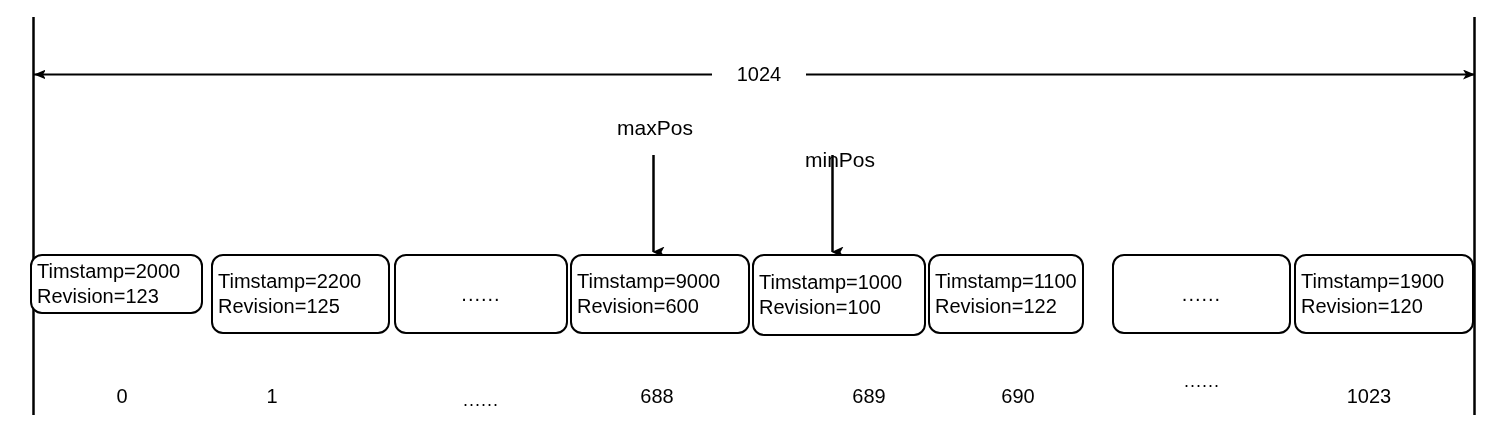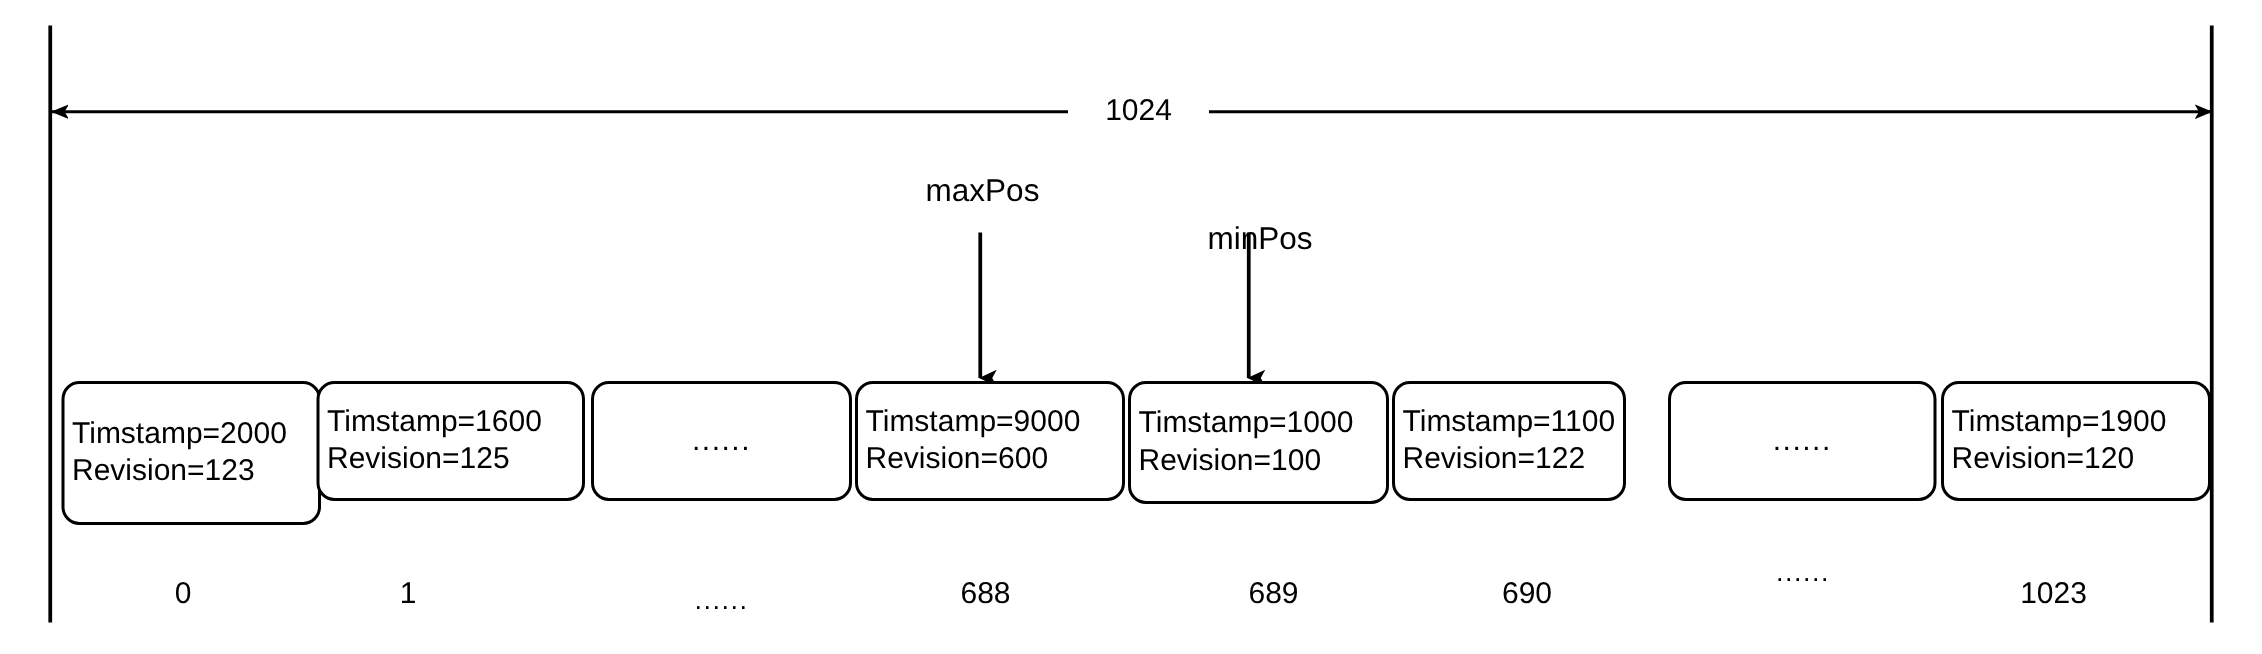"Timstamp=2000" div.slot-box { height: 96px -> 60px; left: 41px -> 30px }
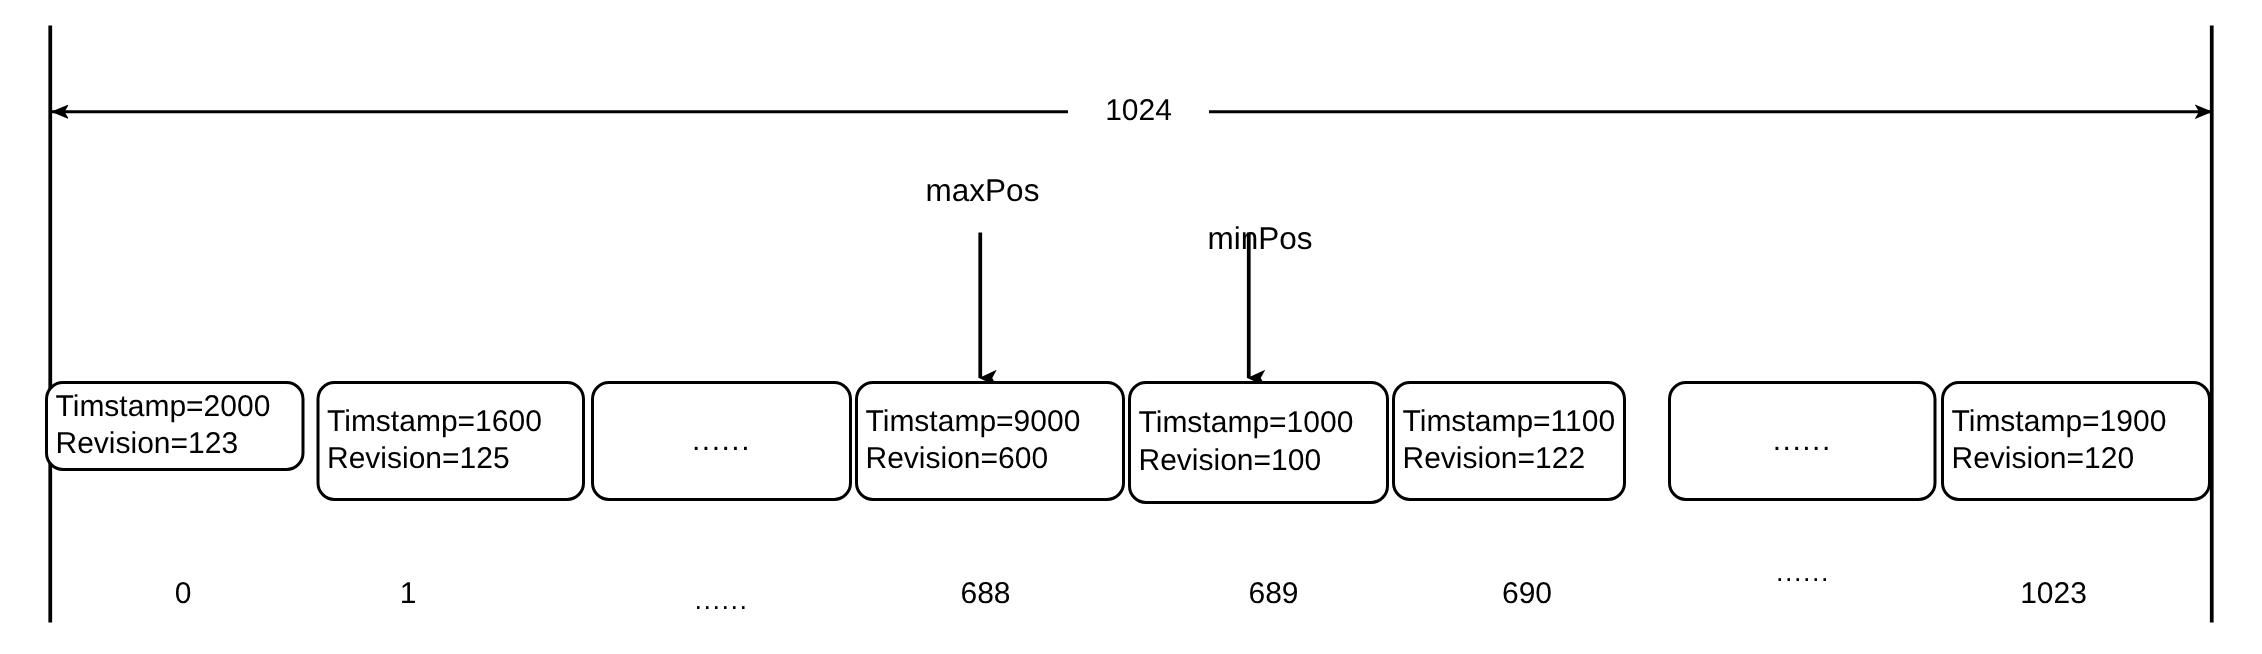"Timstamp=1600" div.slot-line { text: 1600 -> 2200 }
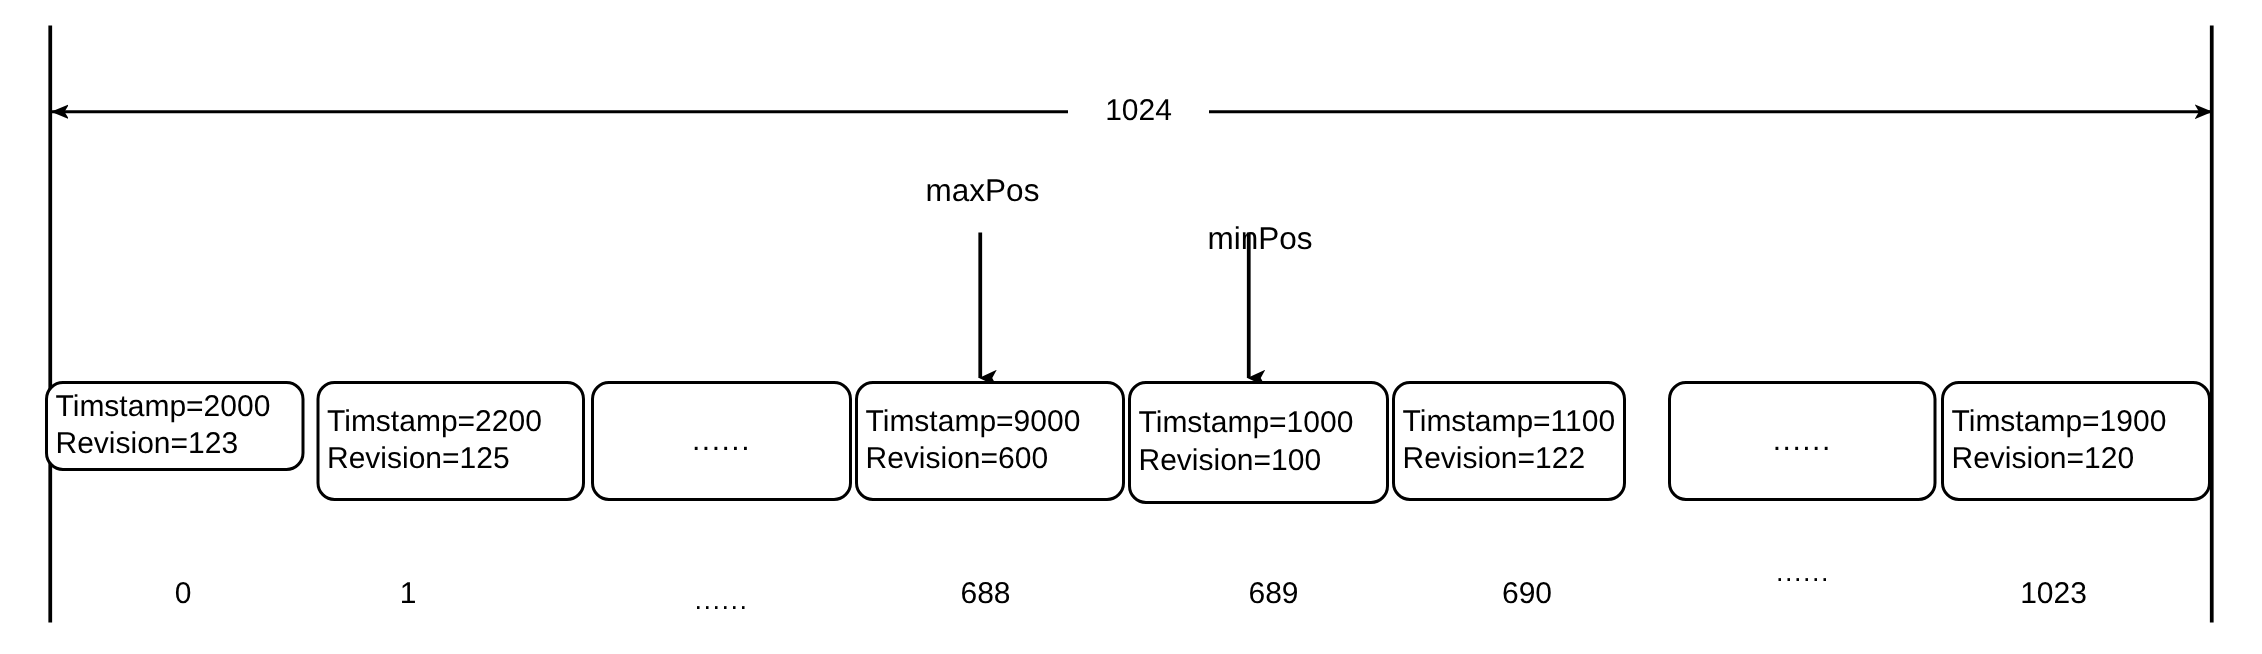"689" div.index-label { left: 849px -> 869px }
